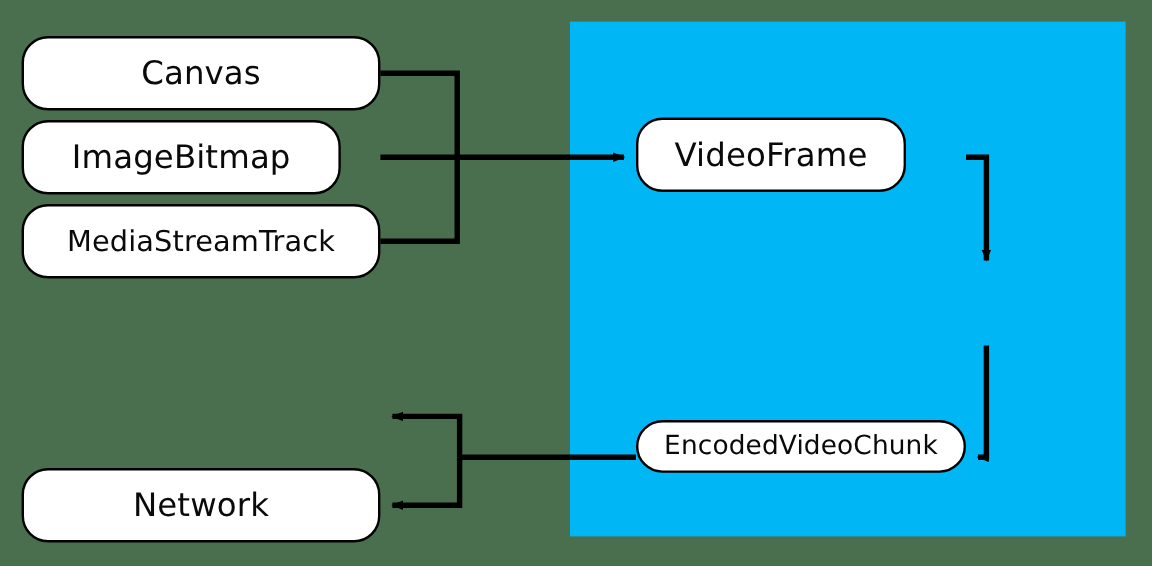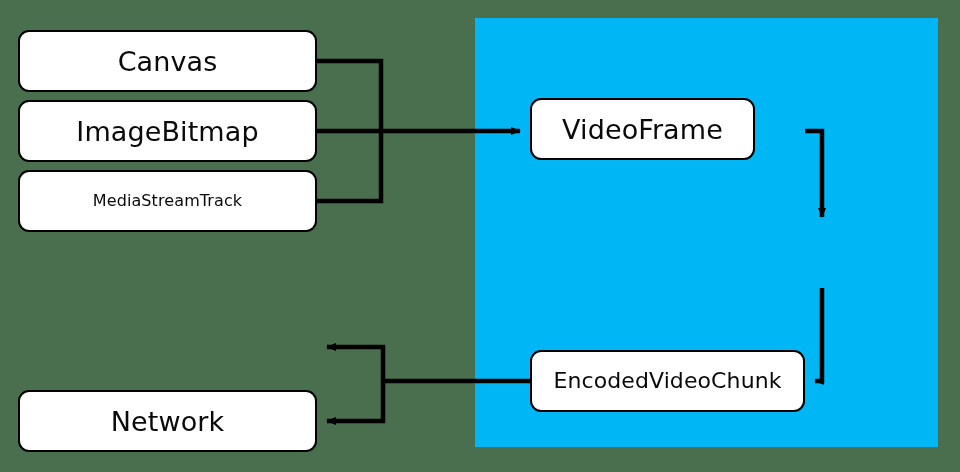"Canvas" .node.rounded { border-radius: 11px -> 22px }
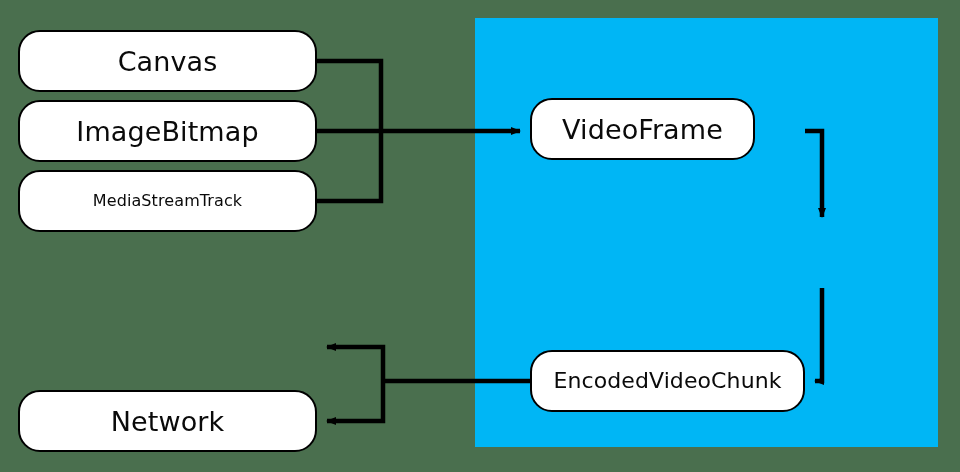"ImageBitmap" div.node { width: 299px -> 266px }
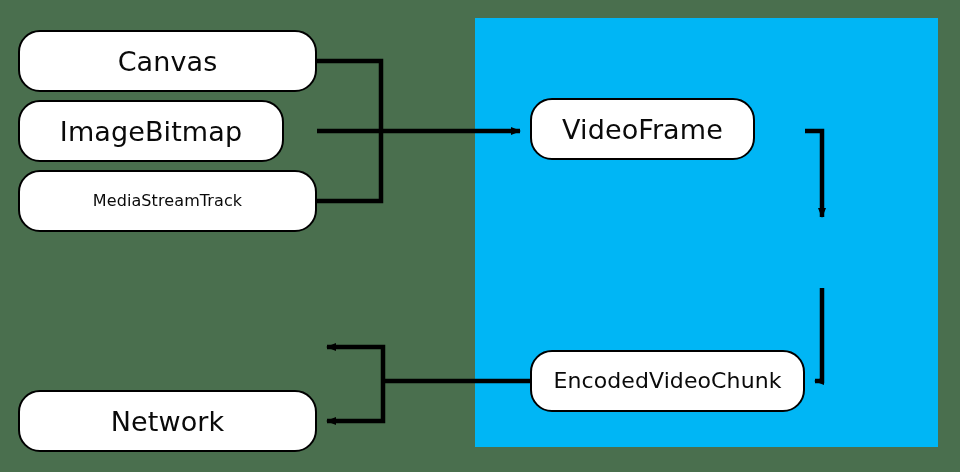"MediaStreamTrack" .node.small-text { font-size: 16px -> 24px }
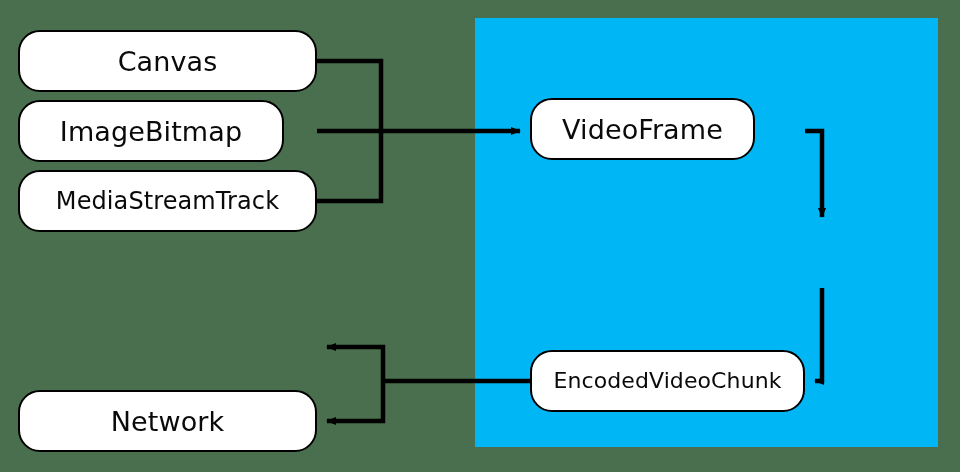"EncodedVideoChunk" div.node { height: 62px -> 44px }
